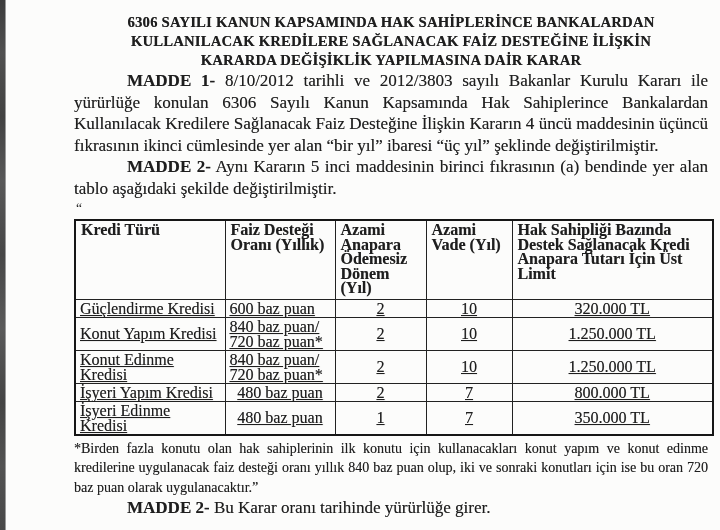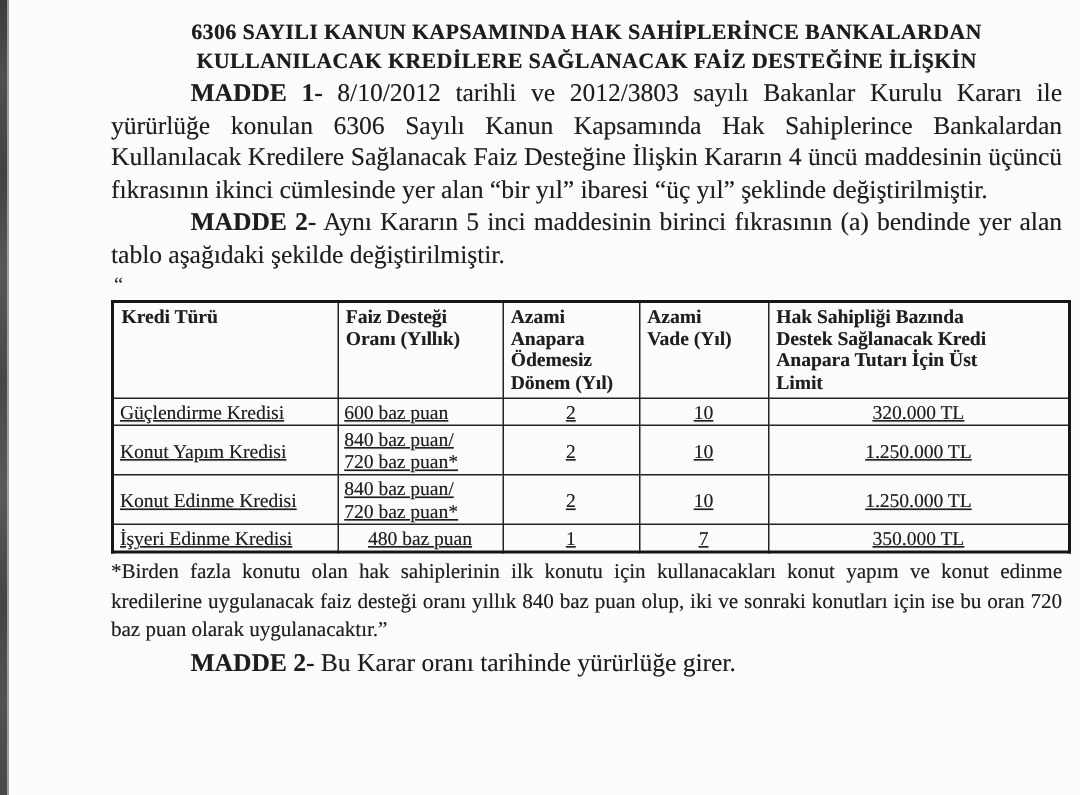"KARARDA DEĞİŞİKLİK YAPILMASINA DAİR" div { html: none -> <div>KARARDA DEĞİŞİKLİK YAPILMASINA DAİR KARAR</div> }
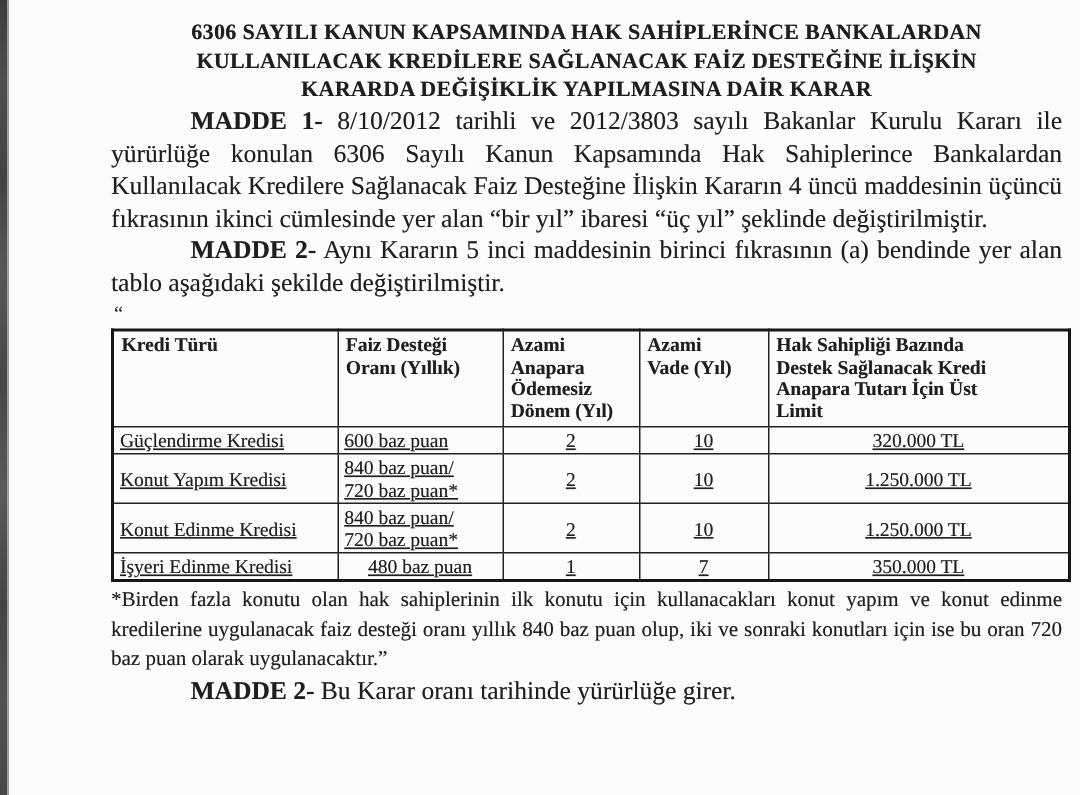"Kredi Türü" table.credit-table { font-size: 13px -> 16px }
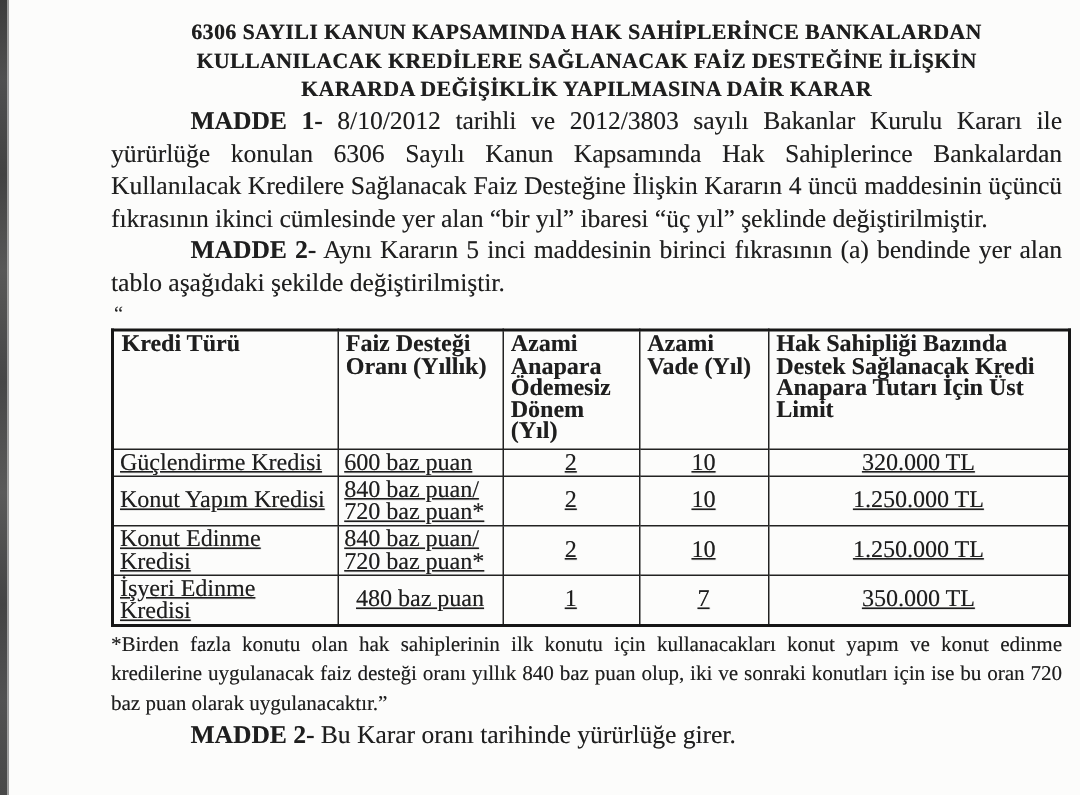"İşyeri Yapım Kredisi" tr { html: none -> <tr> <td>İşyeri Yapım Kredisi</td> <td>480 baz puan</td> <td>2</td> <td>7</td> <td>800.000 TL</td> </tr> }
